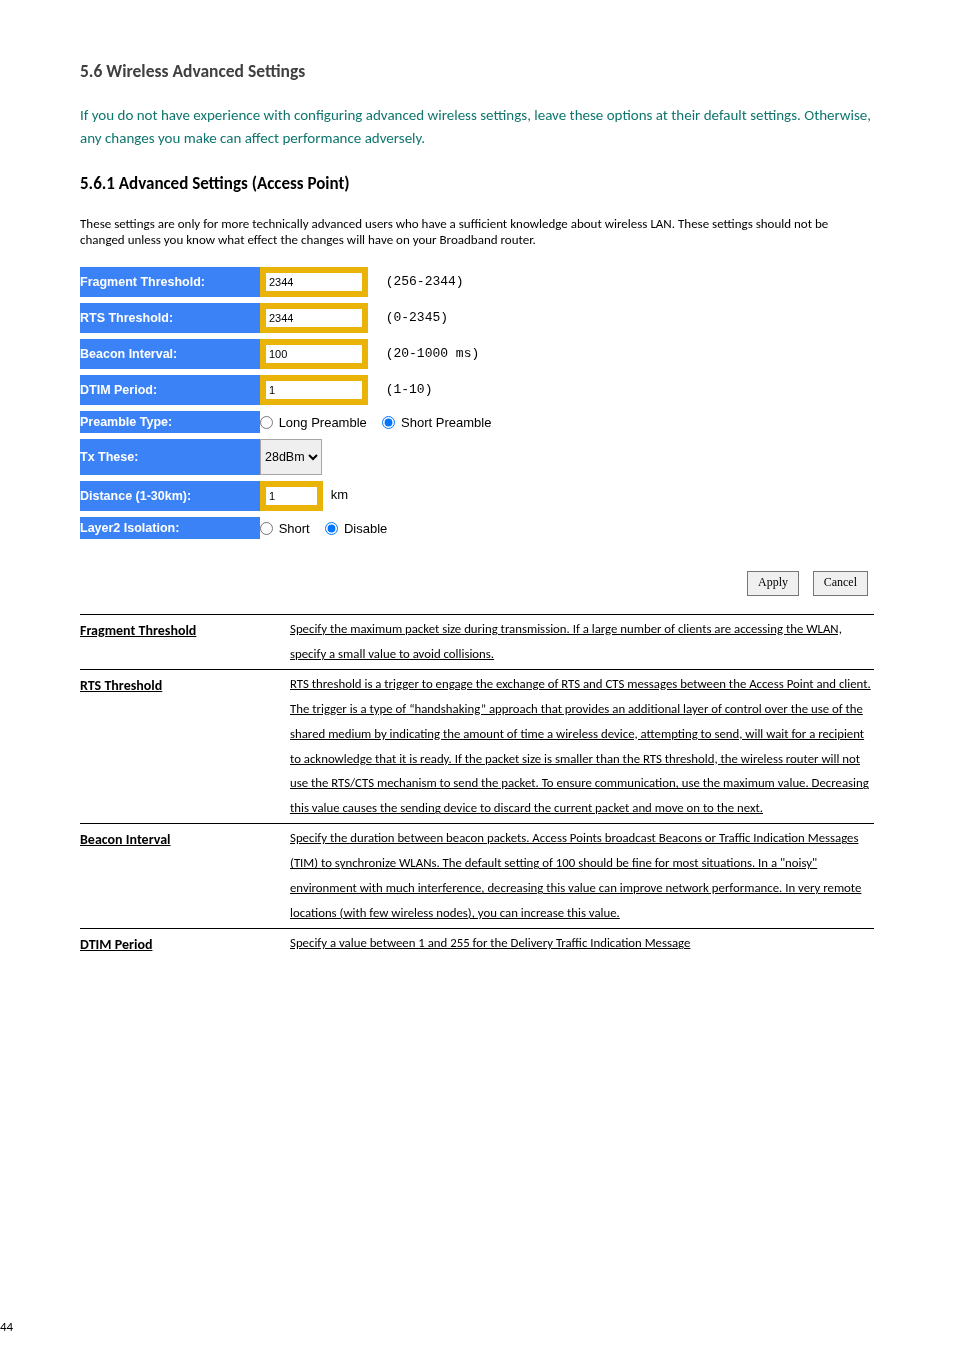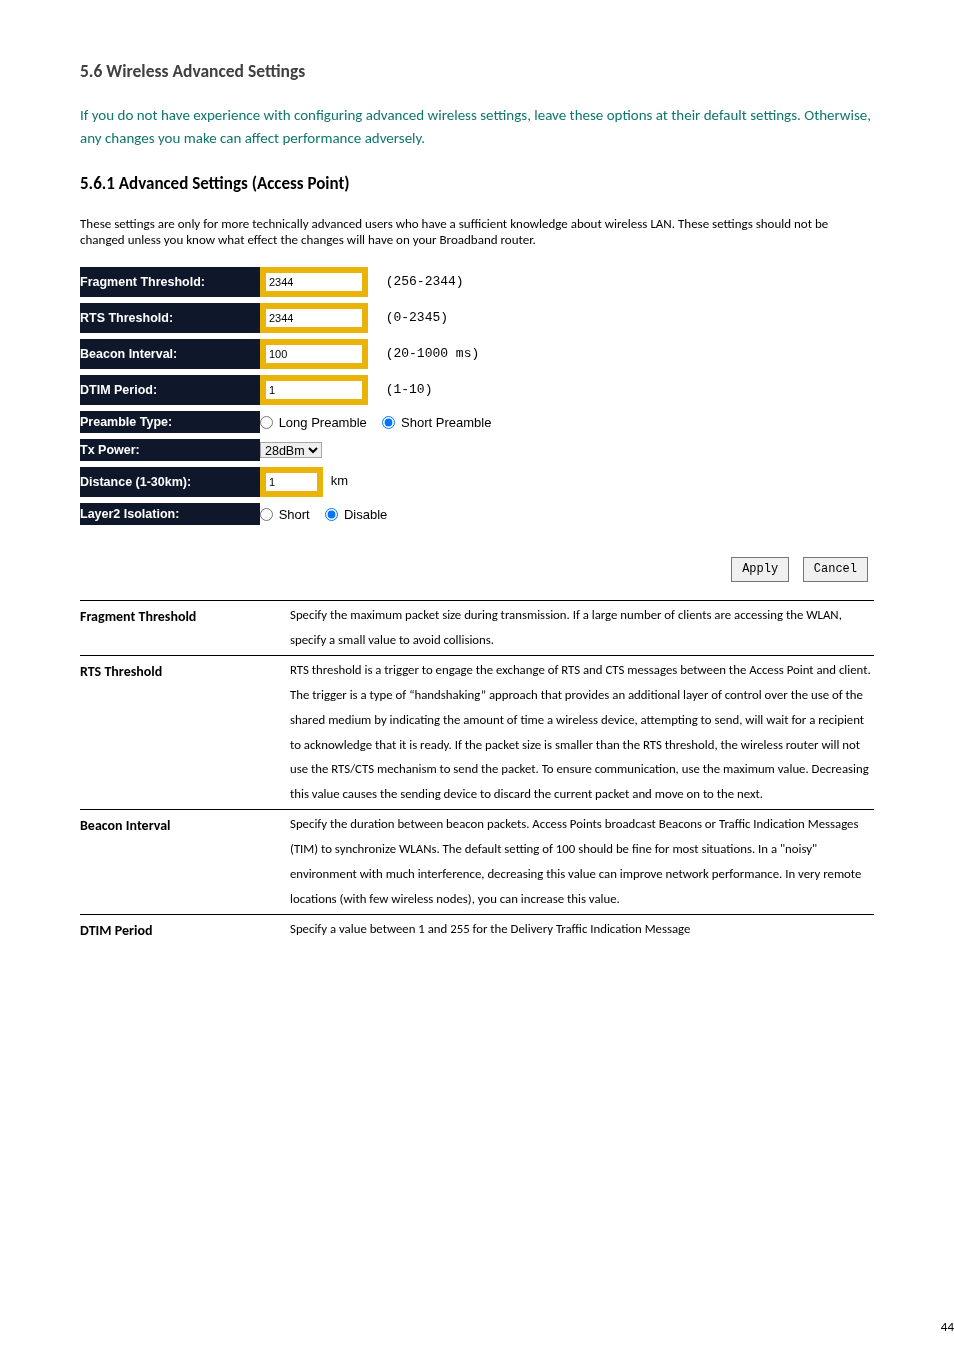"Fragment Threshold:" .lbl-cell { background: #0f172a -> #3b82f6 }
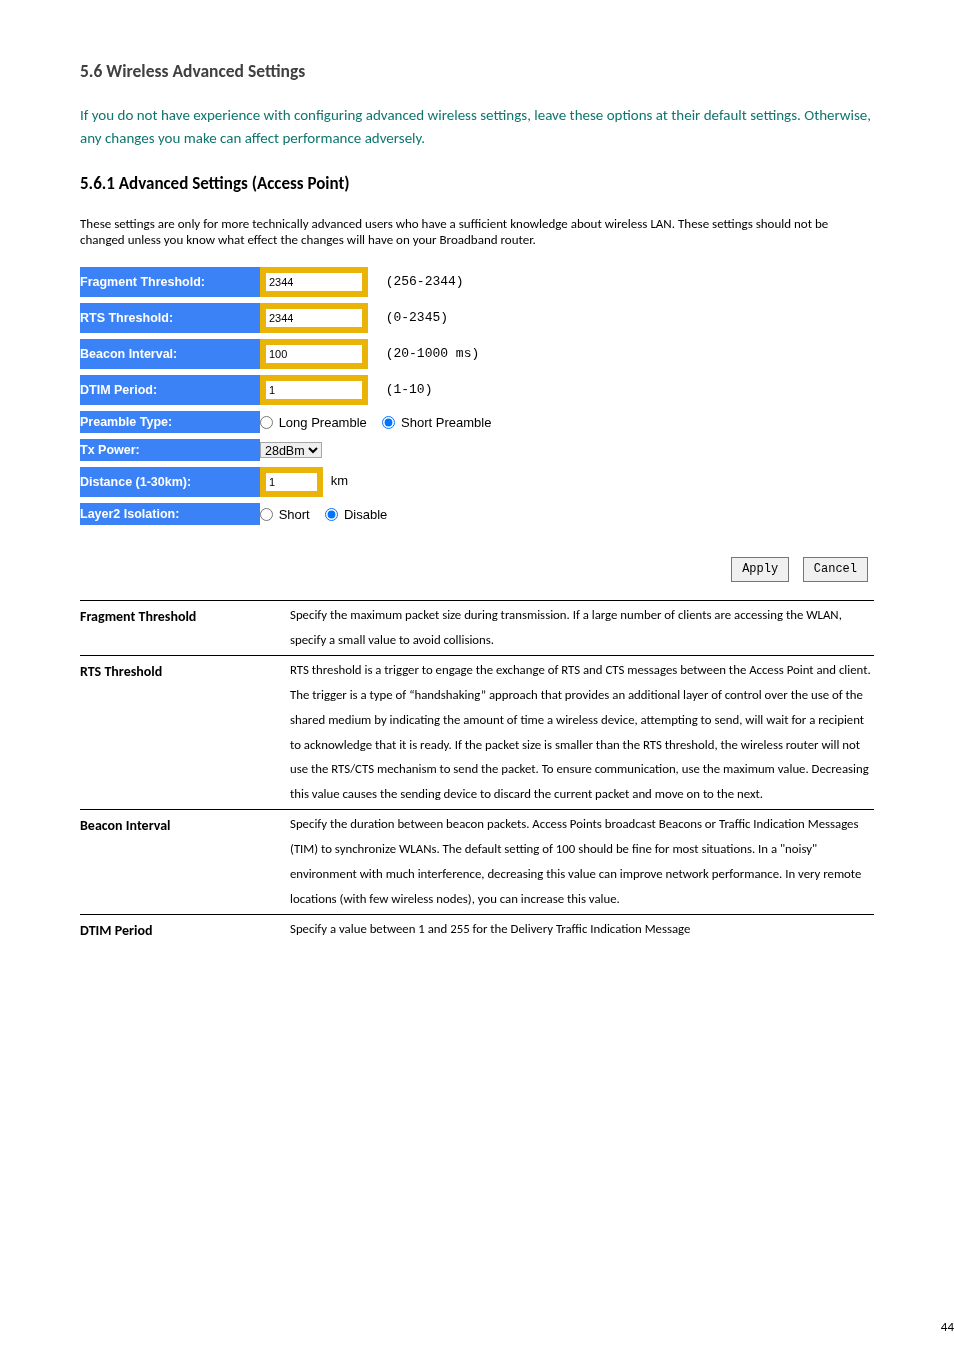"Tx Power:" td.lbl-cell { text: Power -> These }
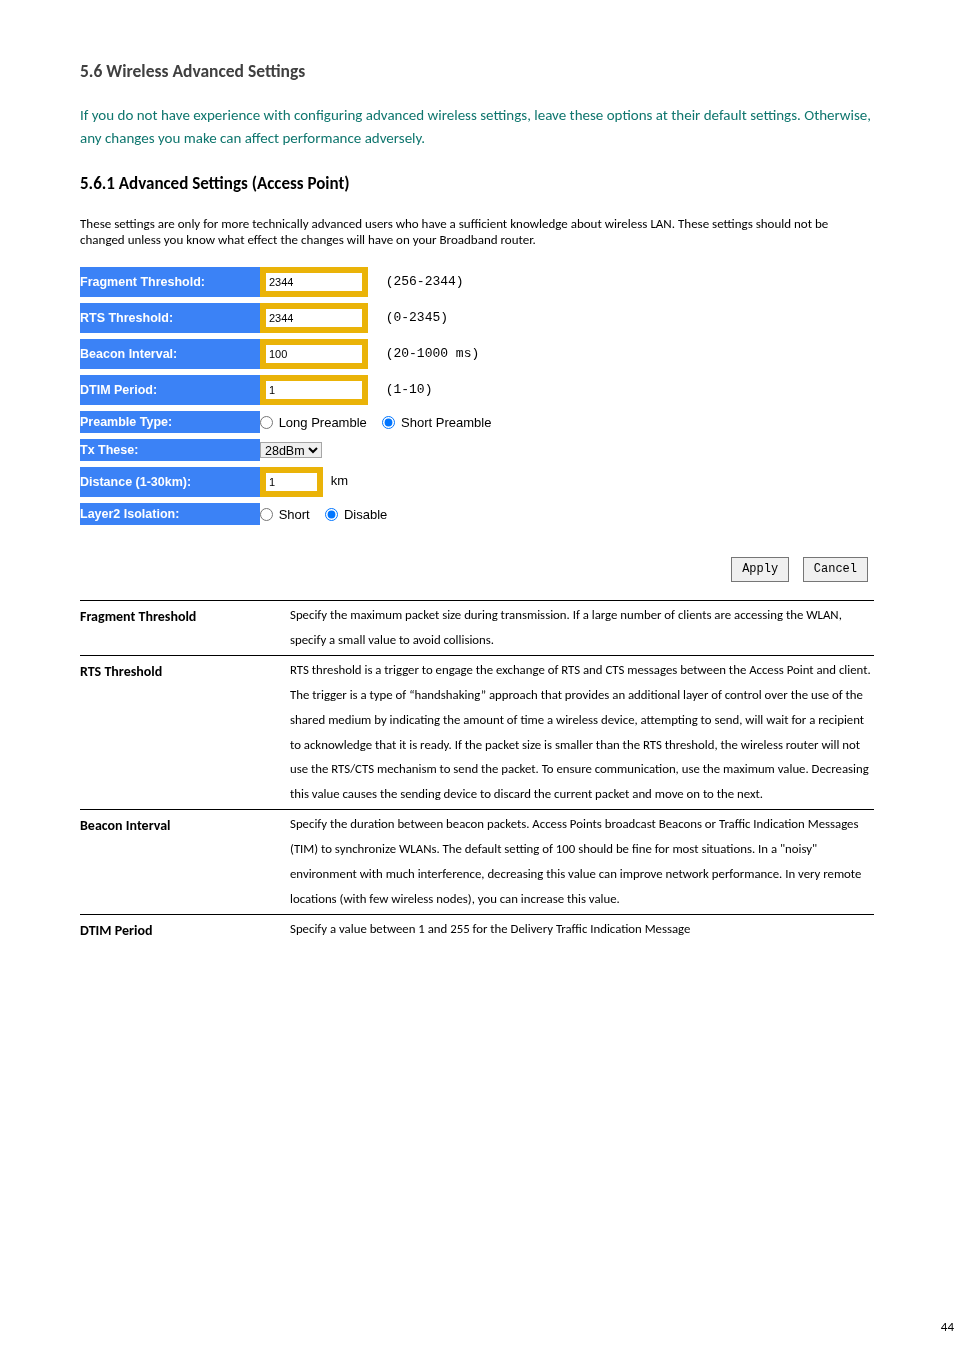"28dBm" select { height: 16px -> 36px }
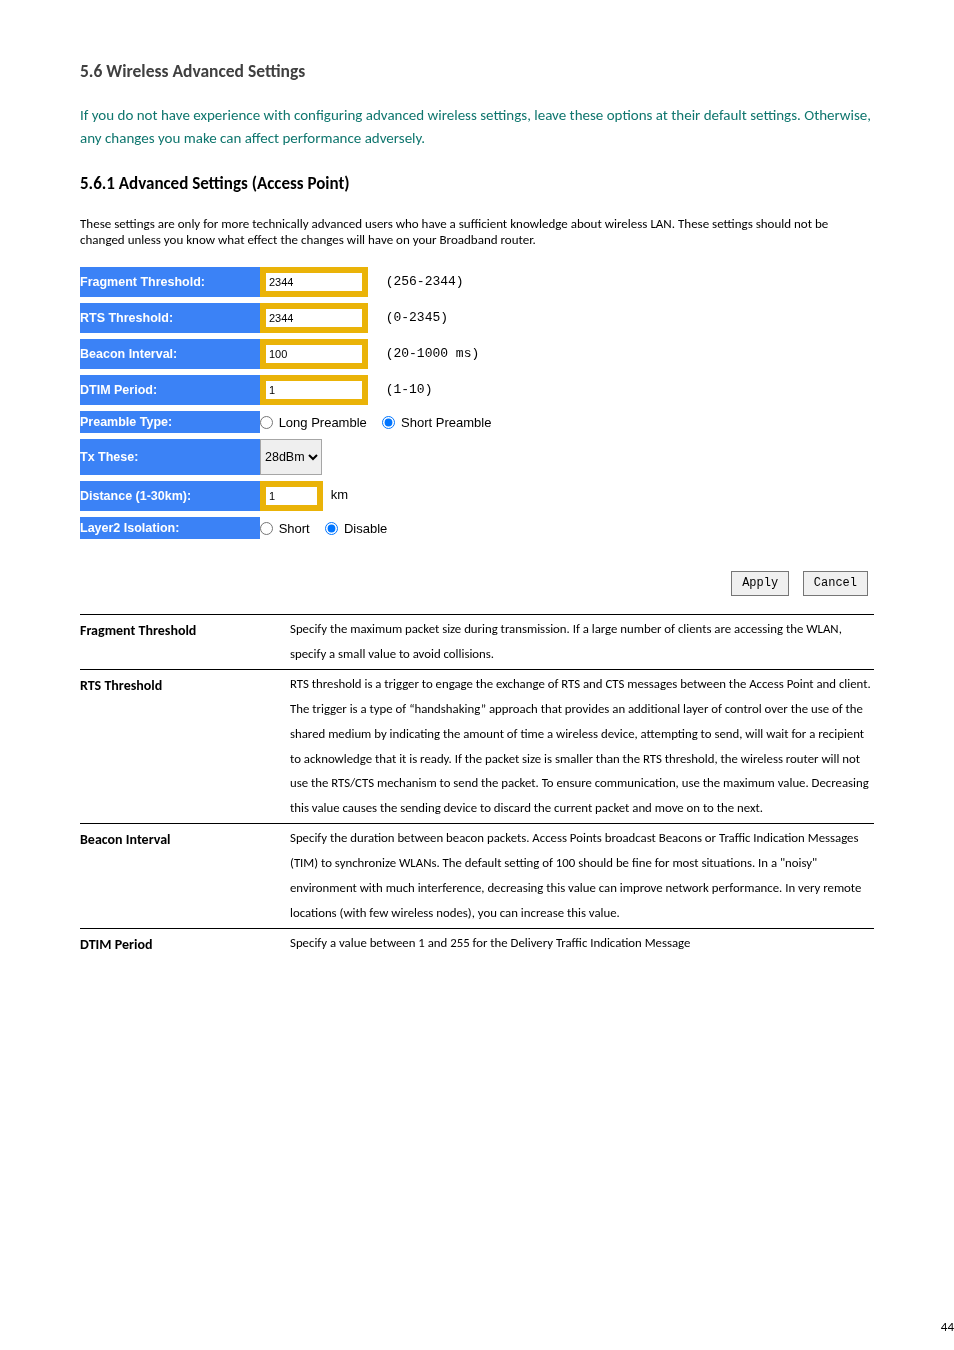"Apply" .wbtn { font-family: Liberation Mono, monospace -> Liberation Serif, serif }
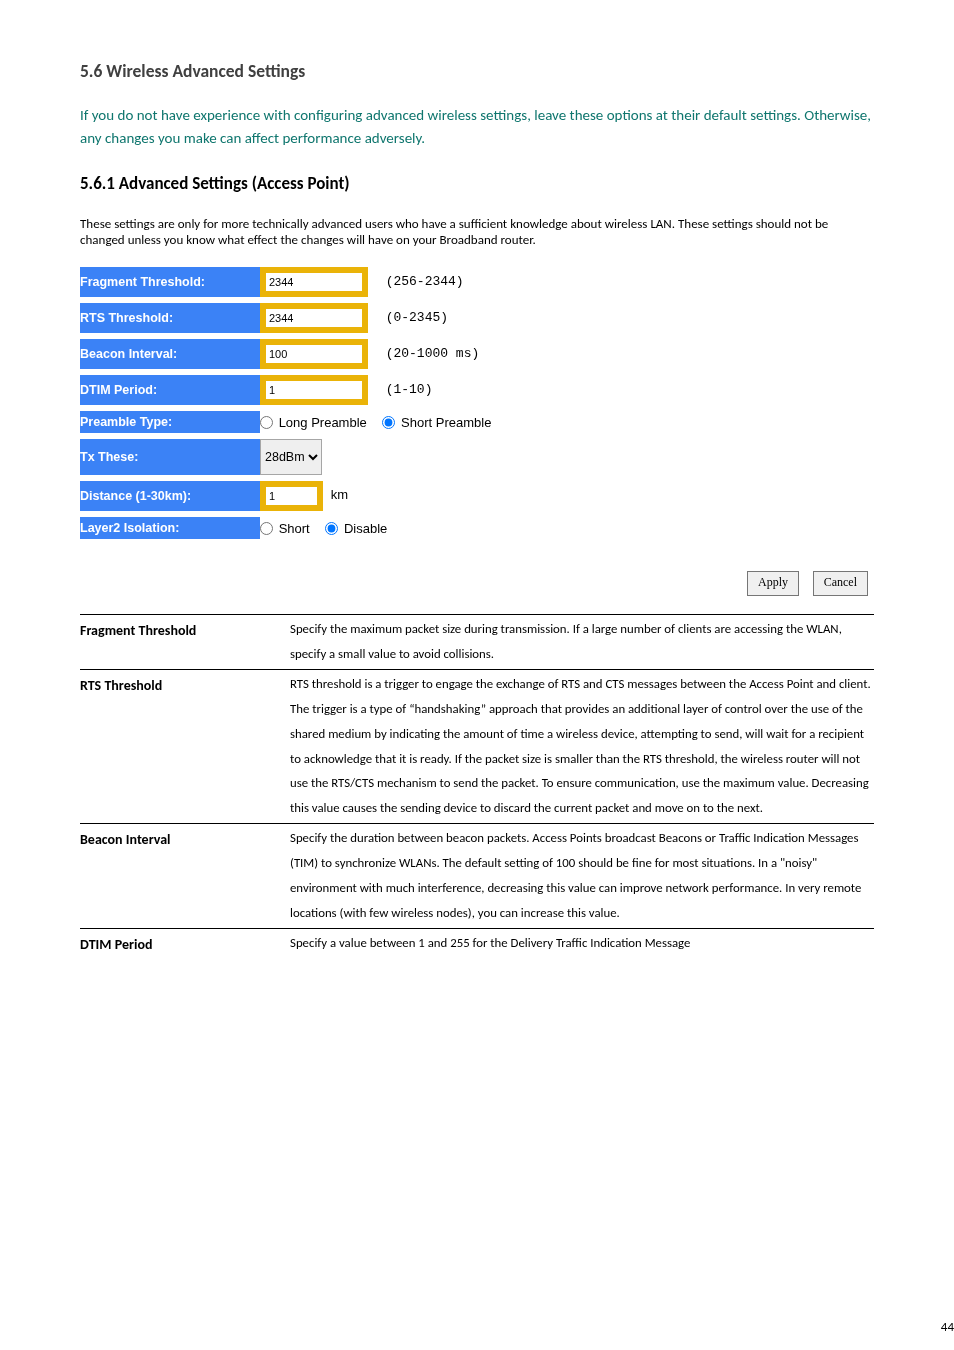"Fragment Threshold" .desc-table td { text-decoration: none -> underline }
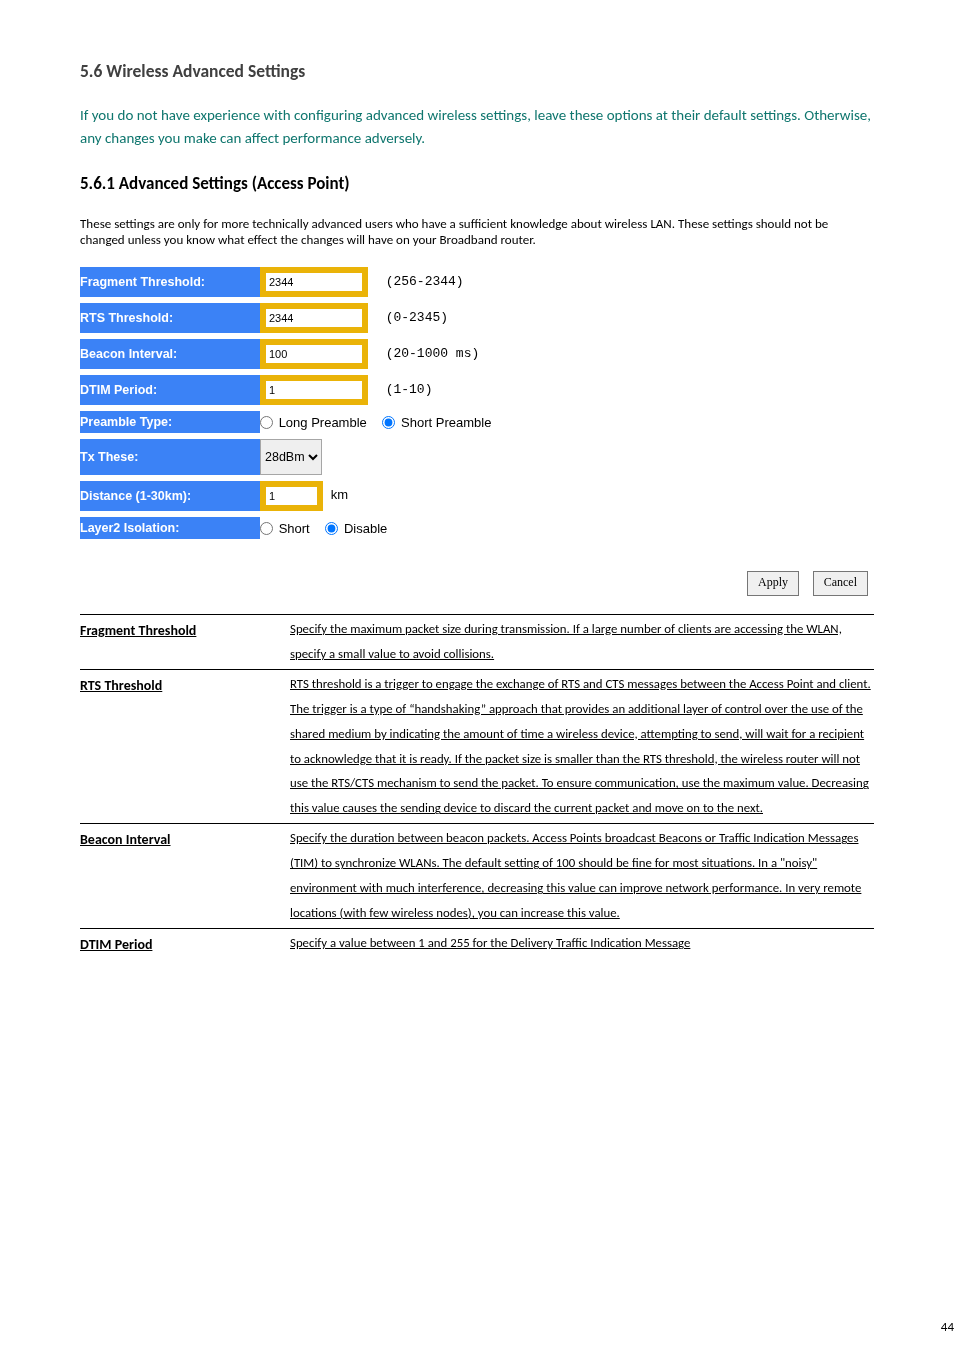"44" .page-num { text-align: right -> left }
